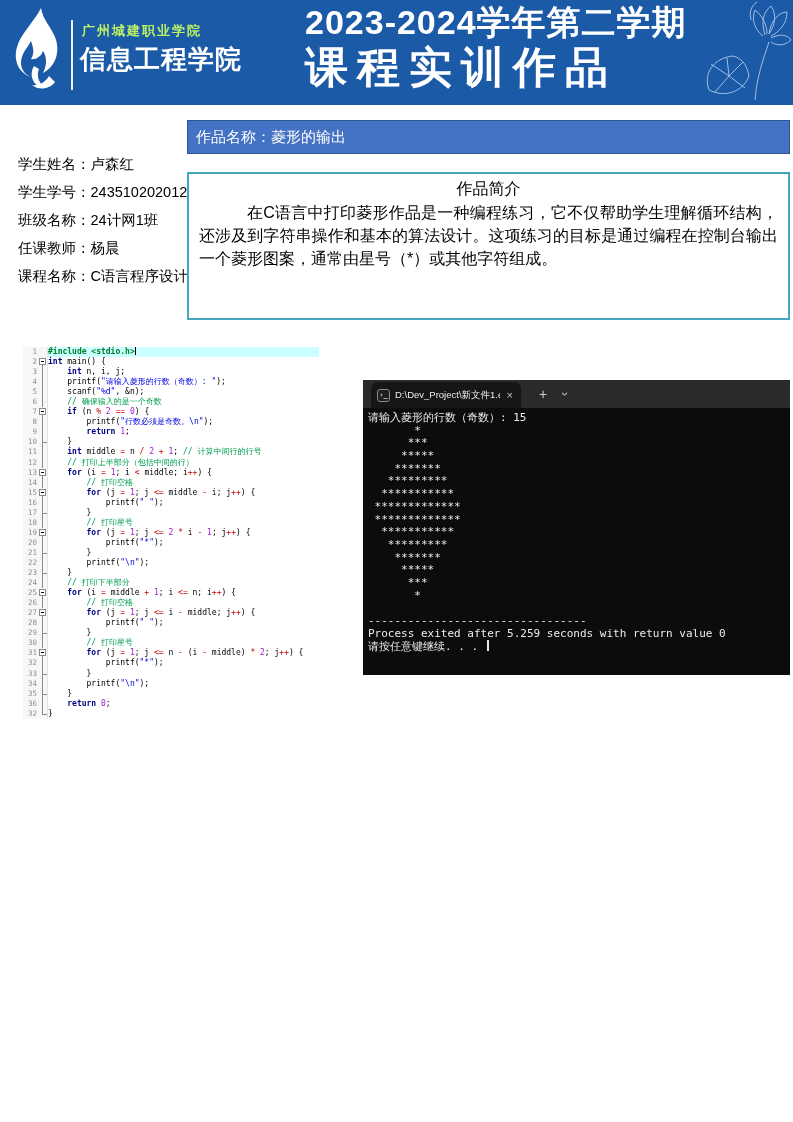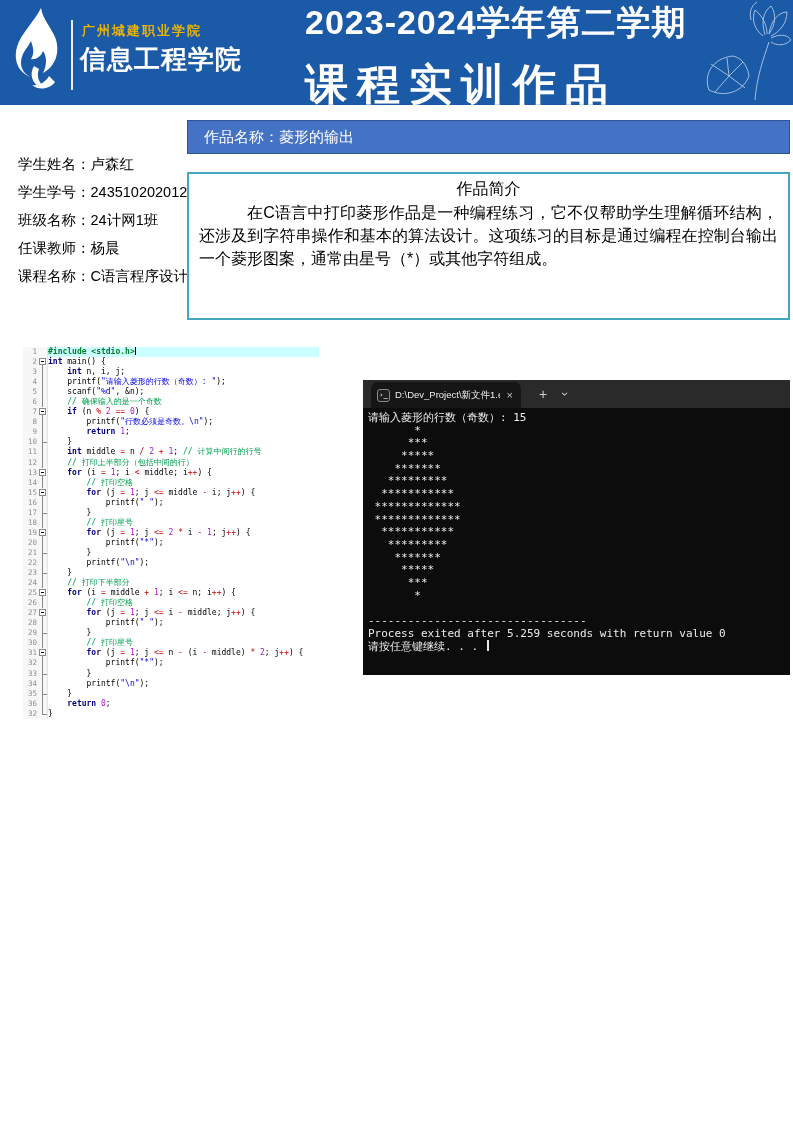"广州城建职业学院" .school-small { color: #eab308 -> #bef264 }
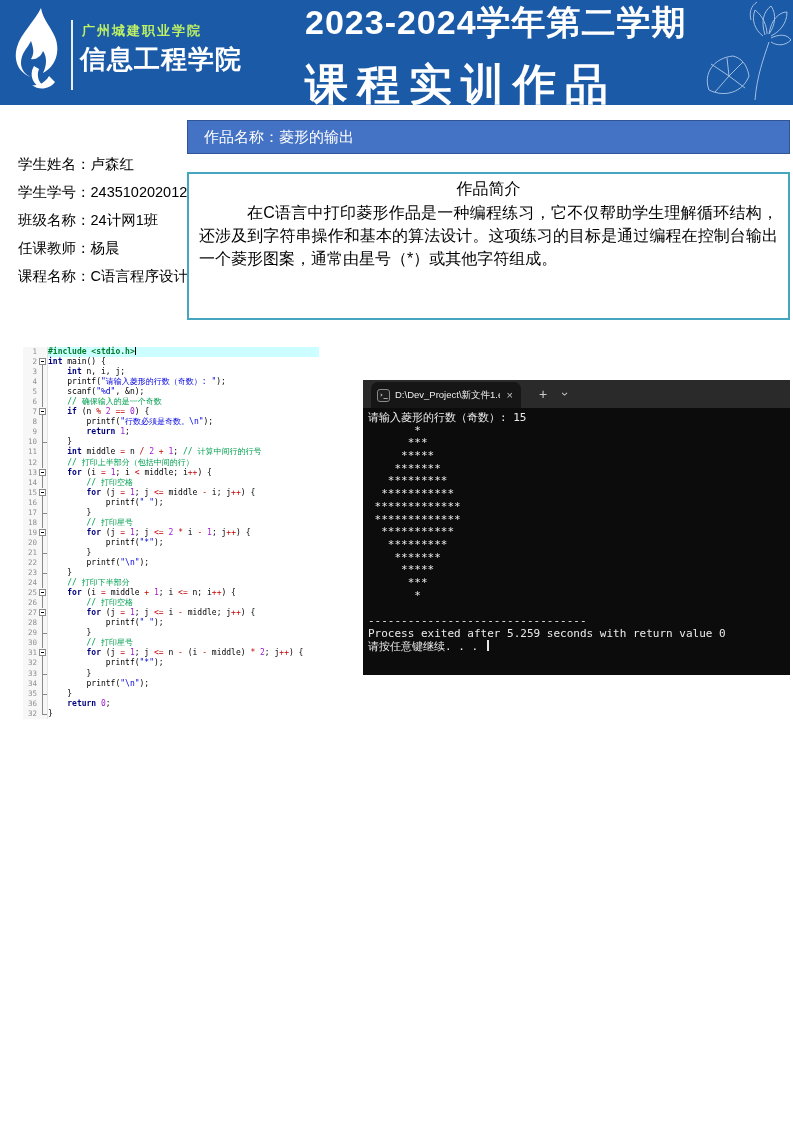"课程实训作品" .htitle .l2 { margin-top: 20px -> 3px }
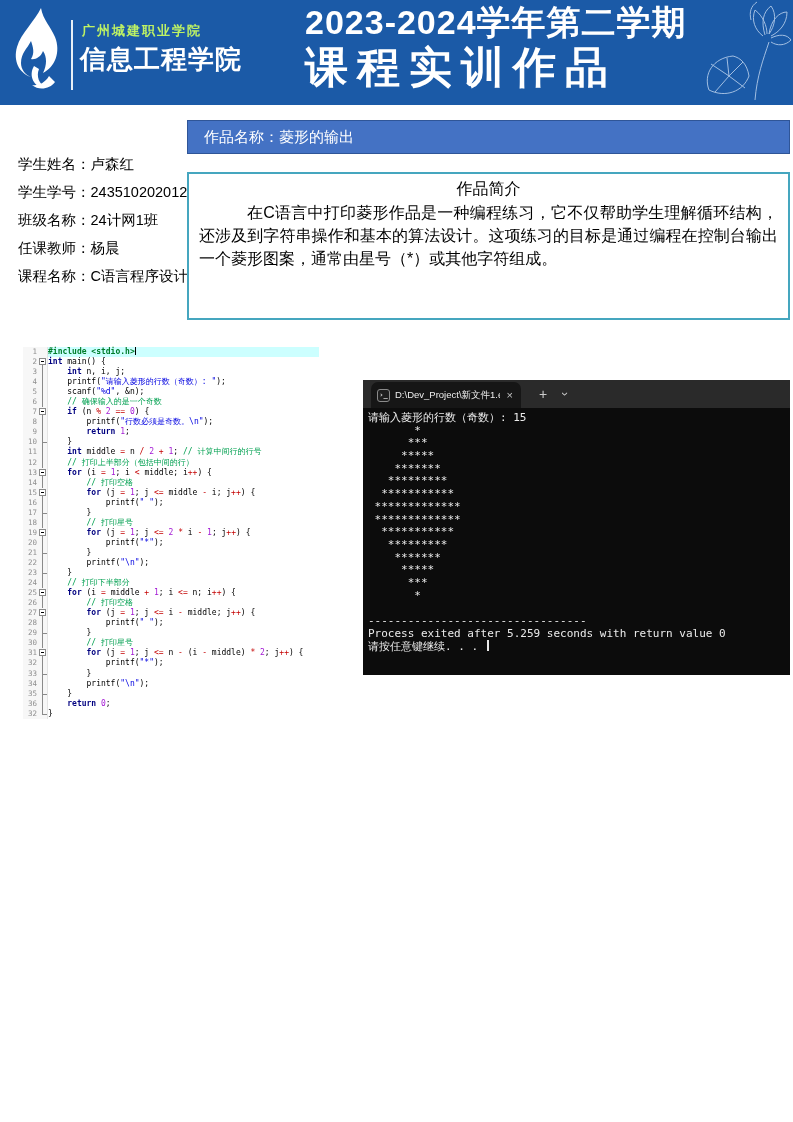"作品名称：菱形的输出" .pbanner { padding-left: 16px -> 8px }
